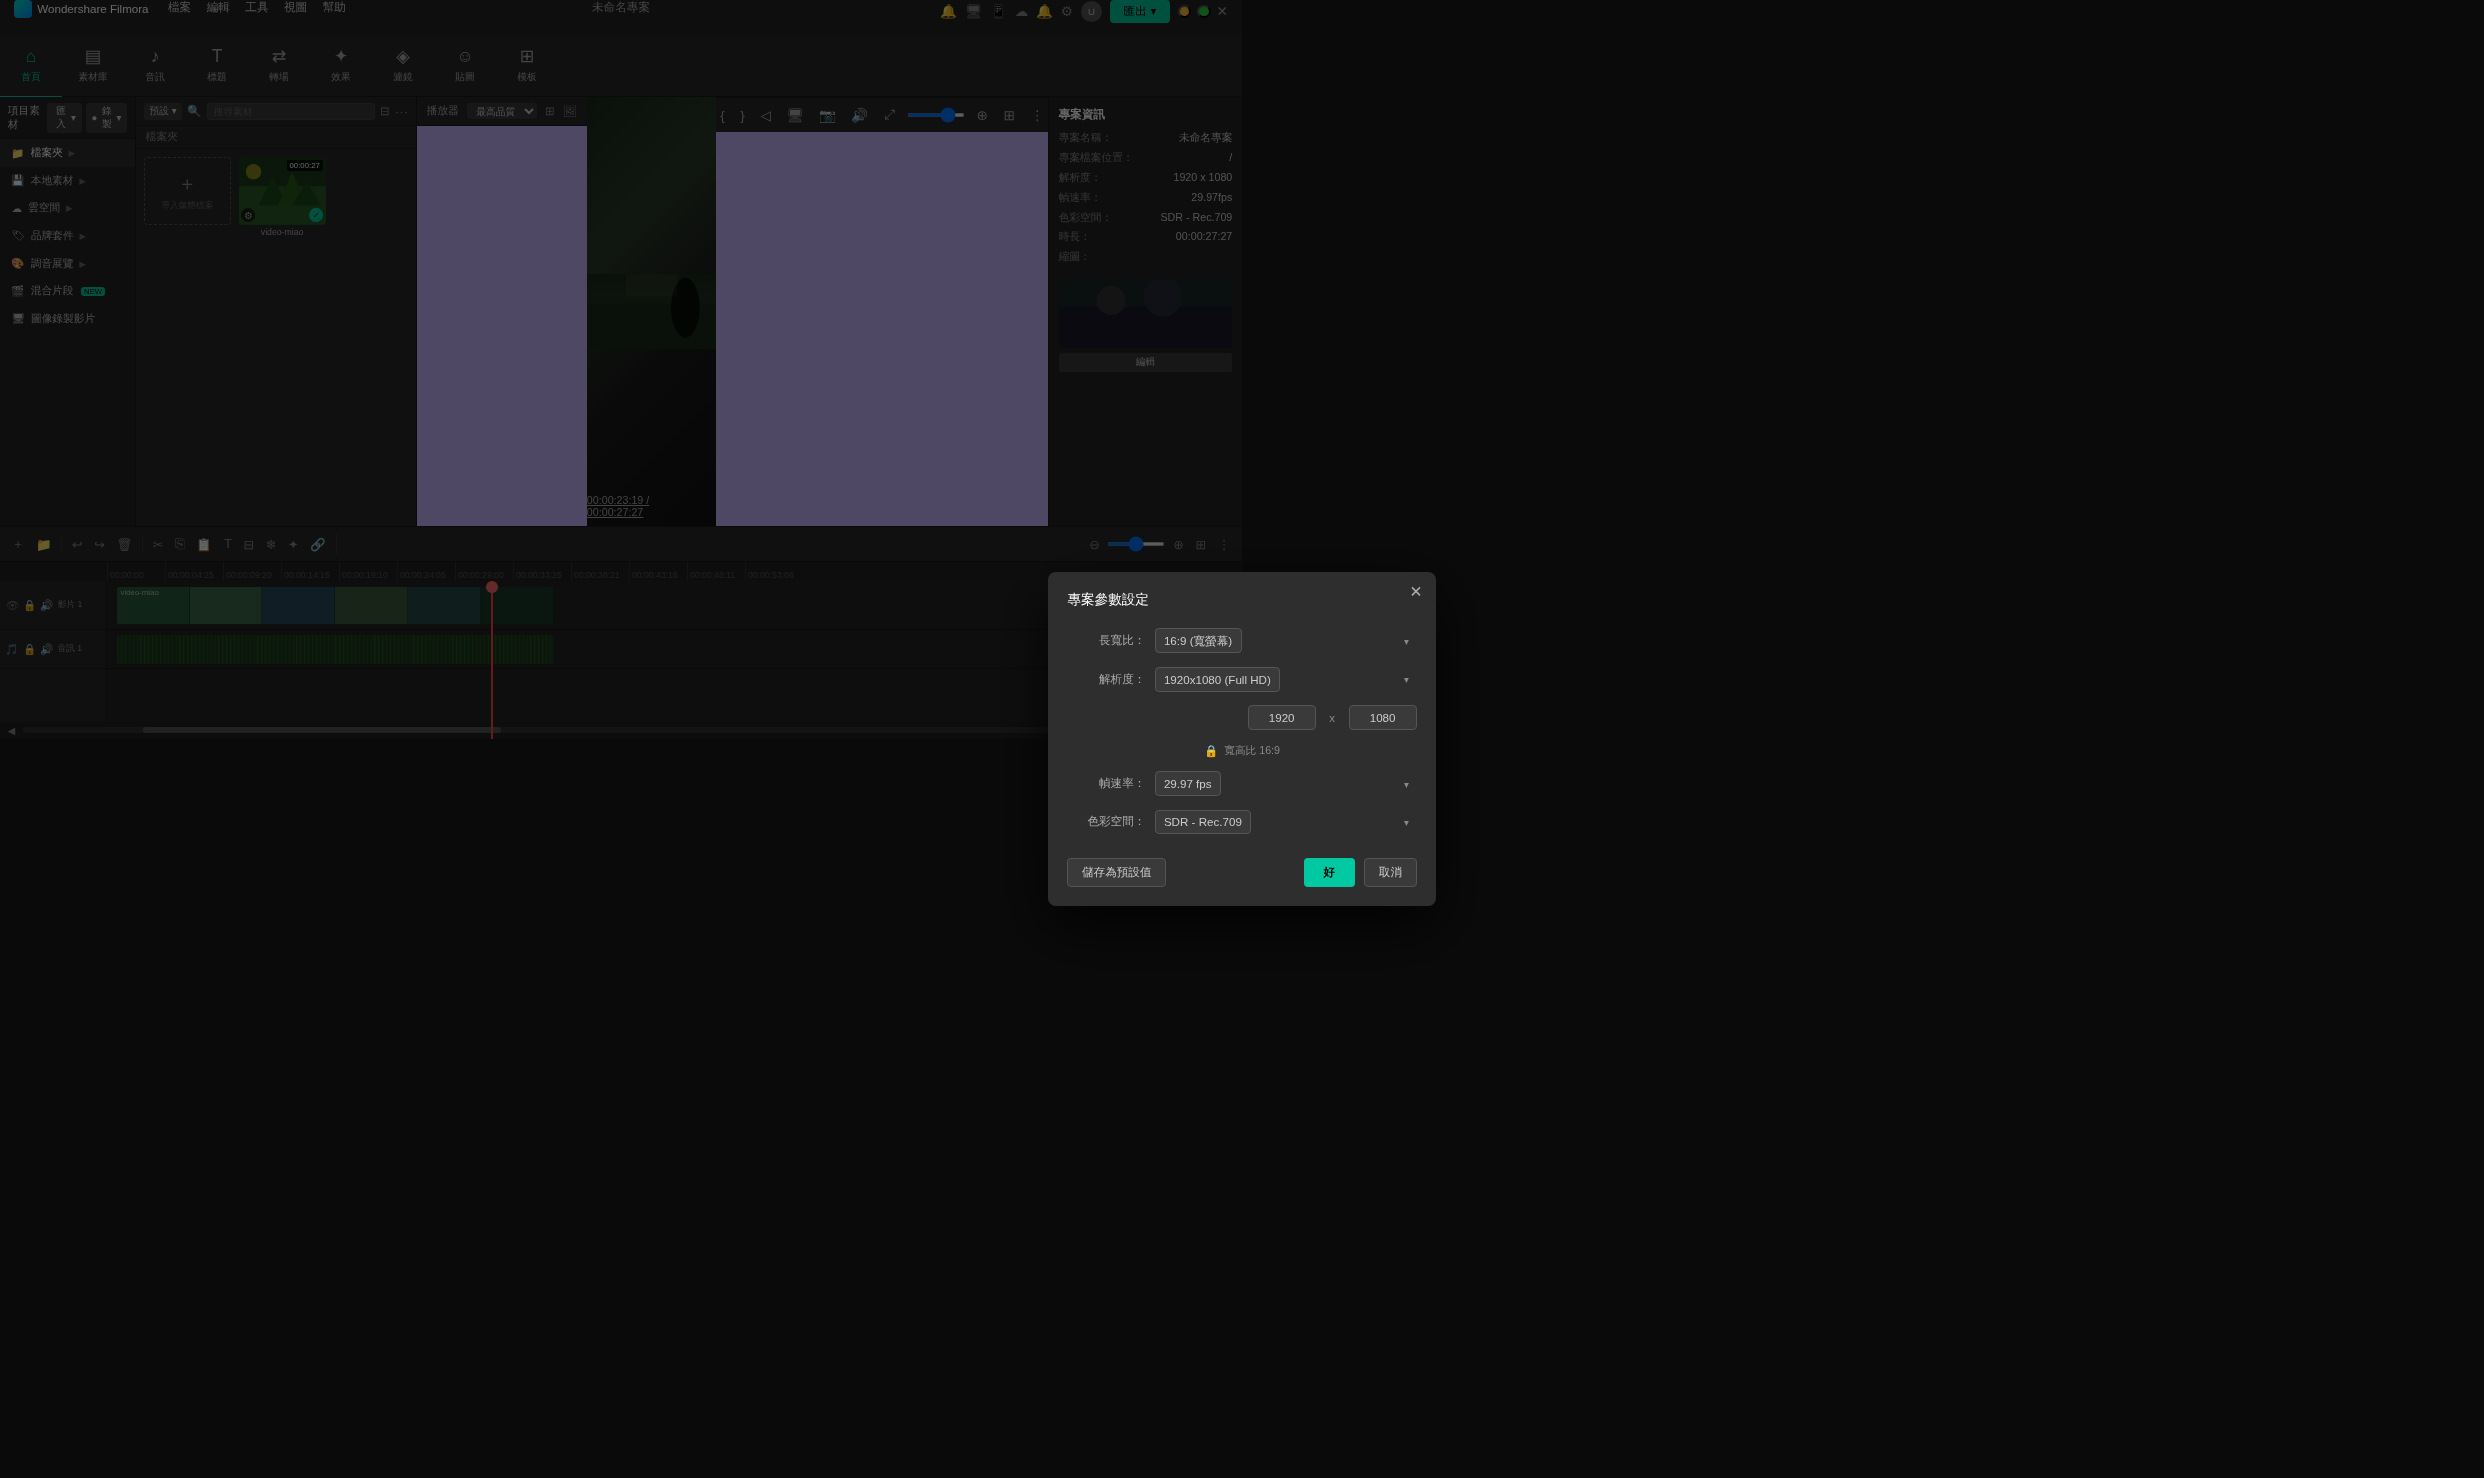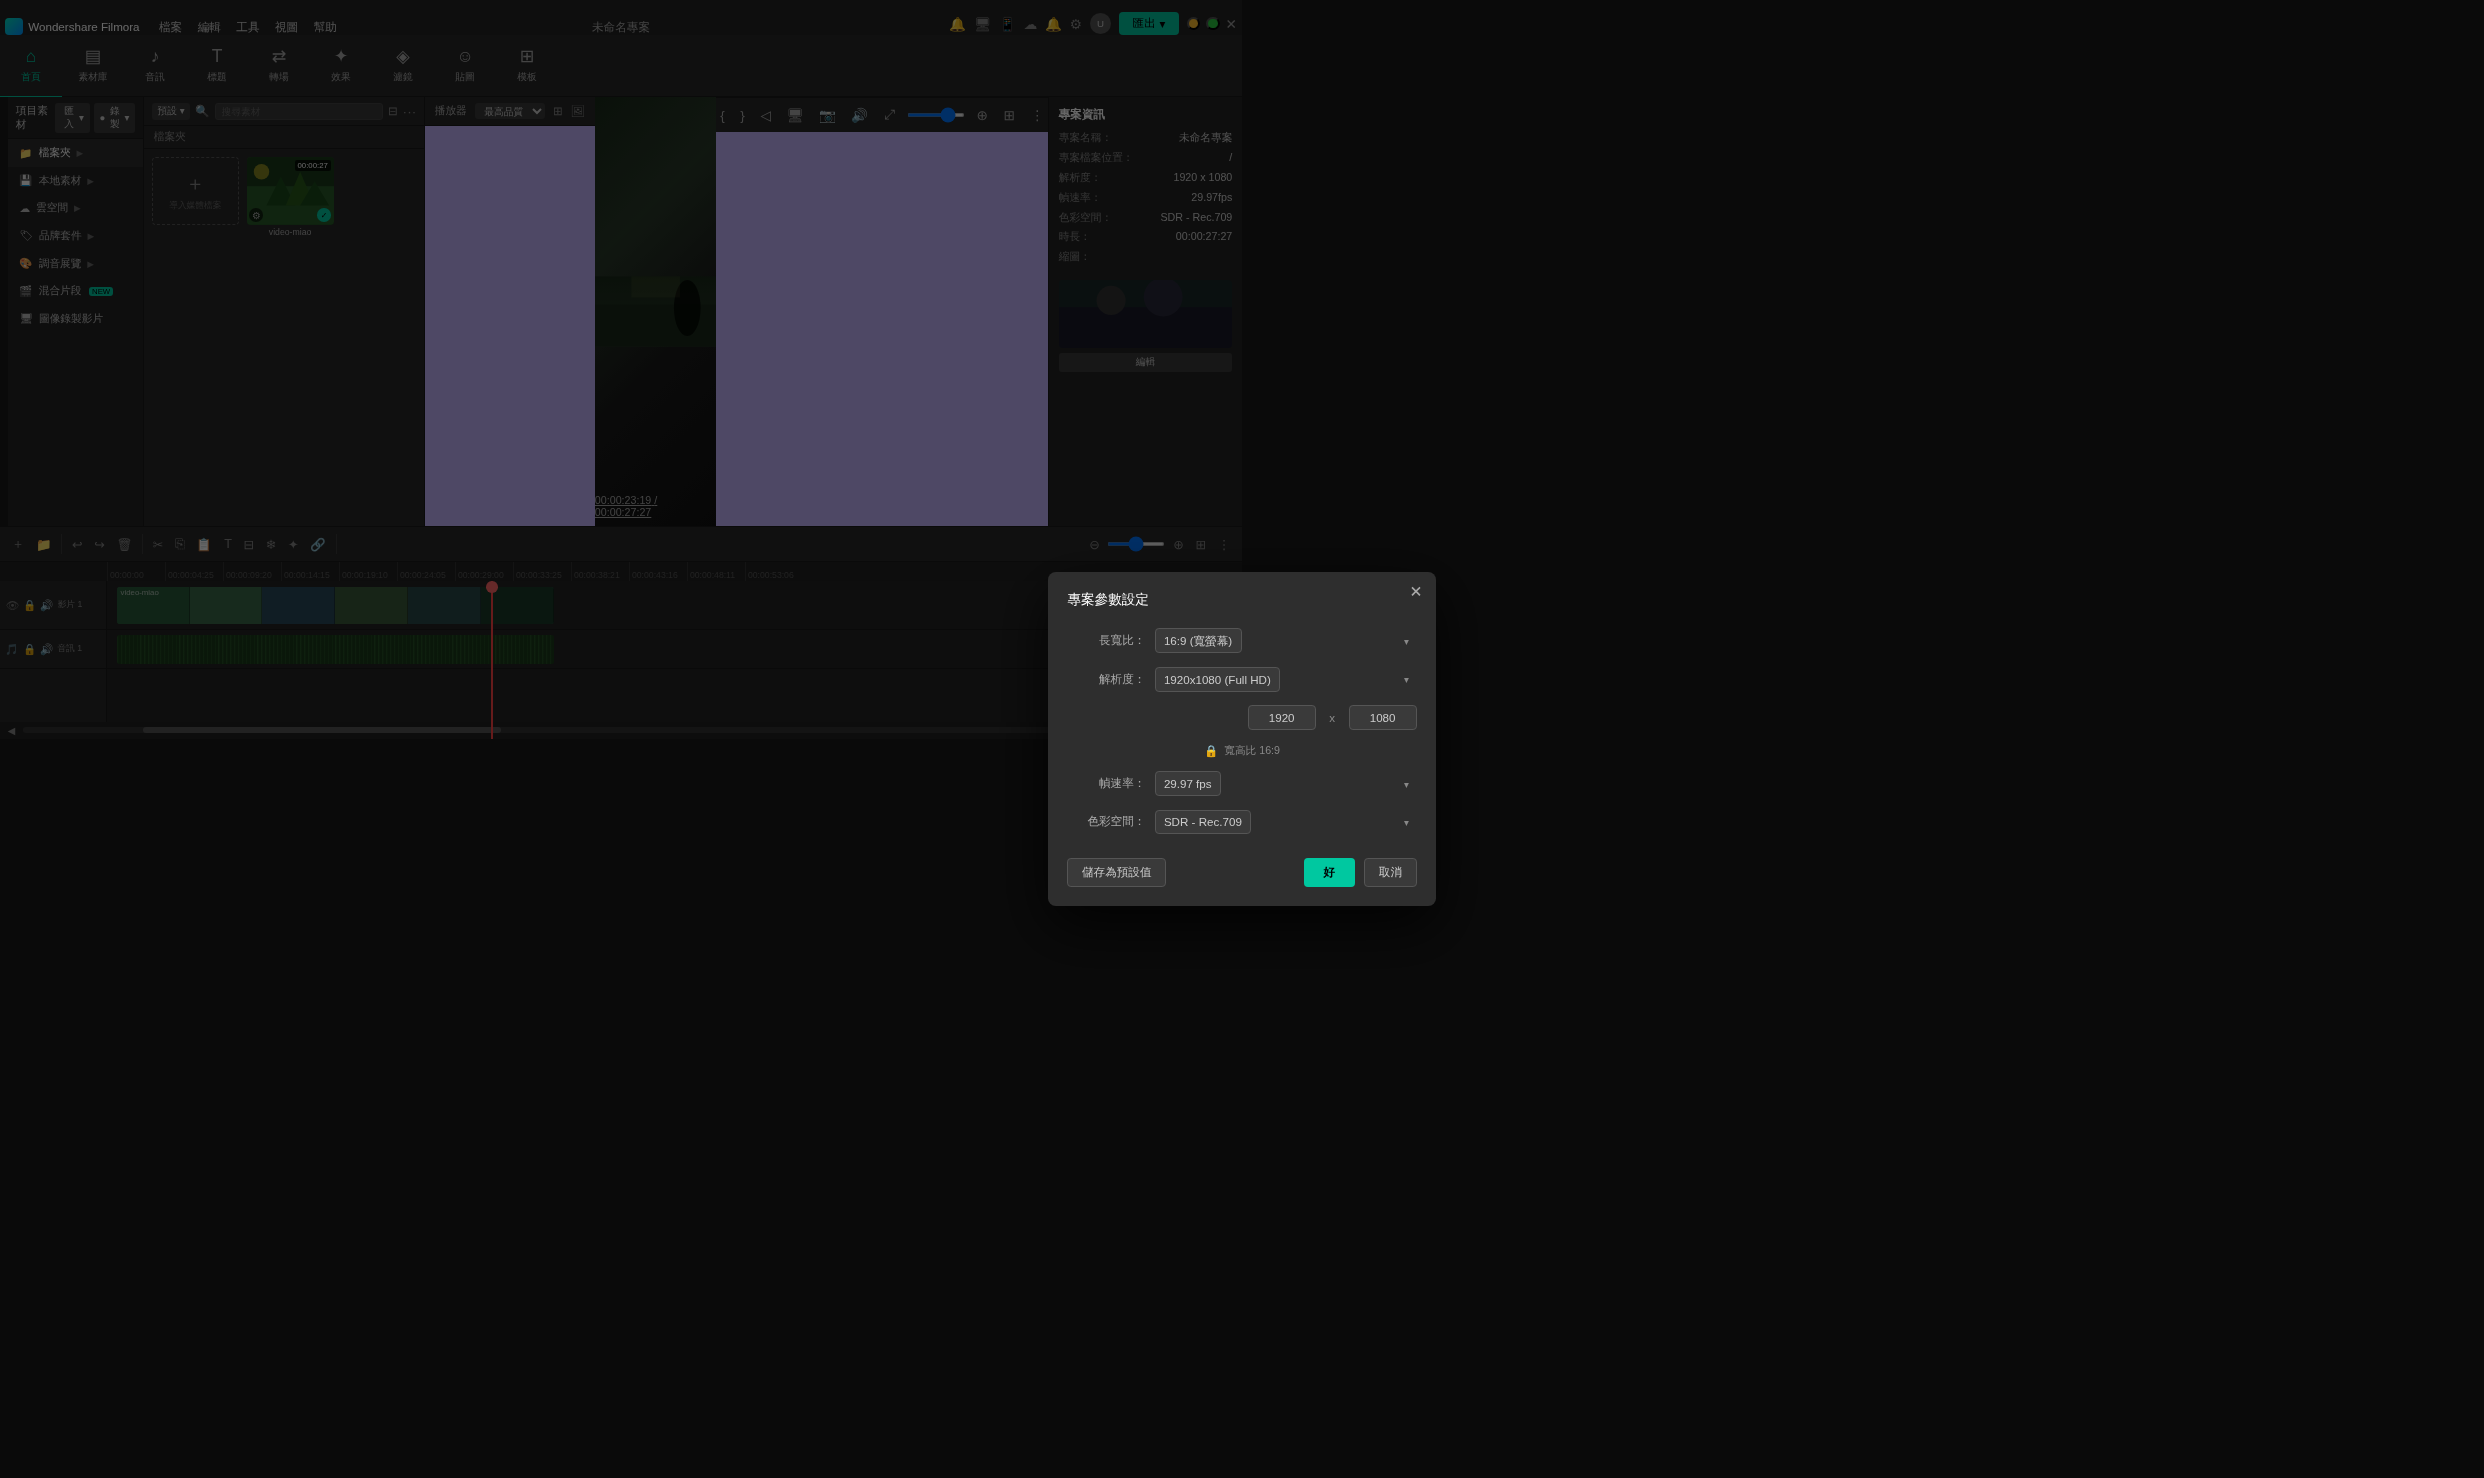"Wondershare Filmora" .titlebar { align-items: flex-end -> flex-start; padding: 0 5px -> 0 14px }
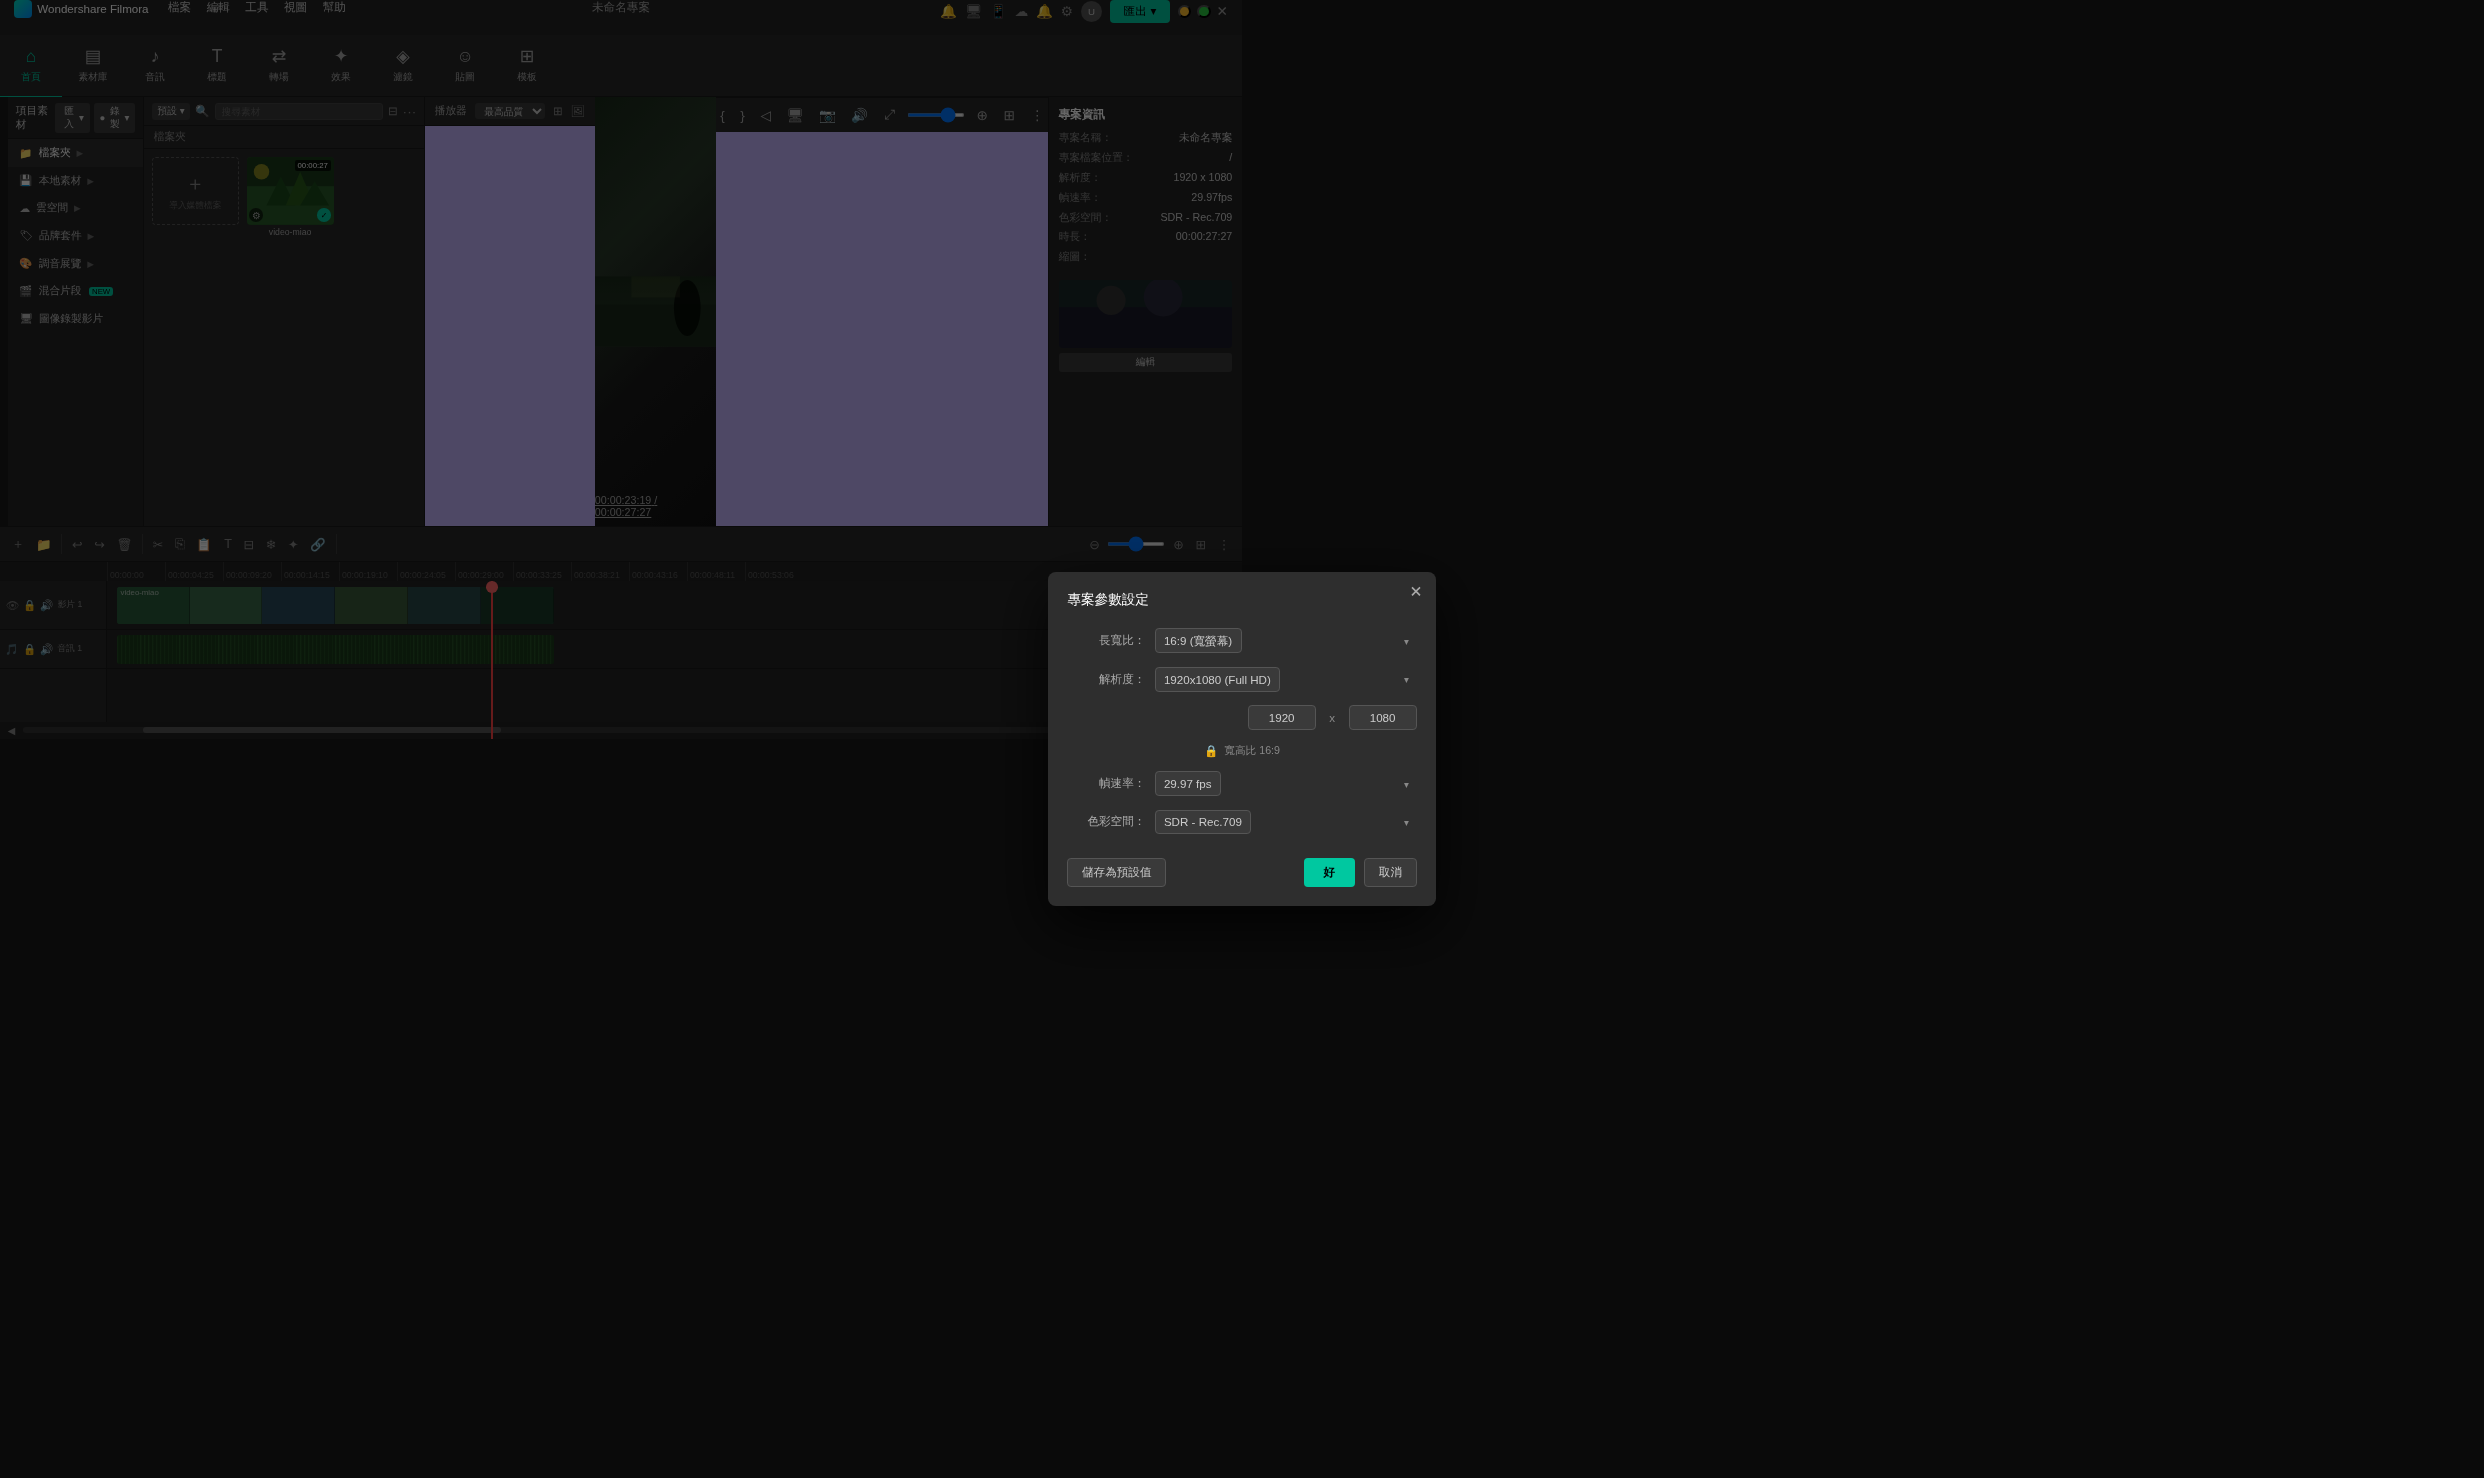"項目素材" .main-layout { margin-left: 8px -> none }
